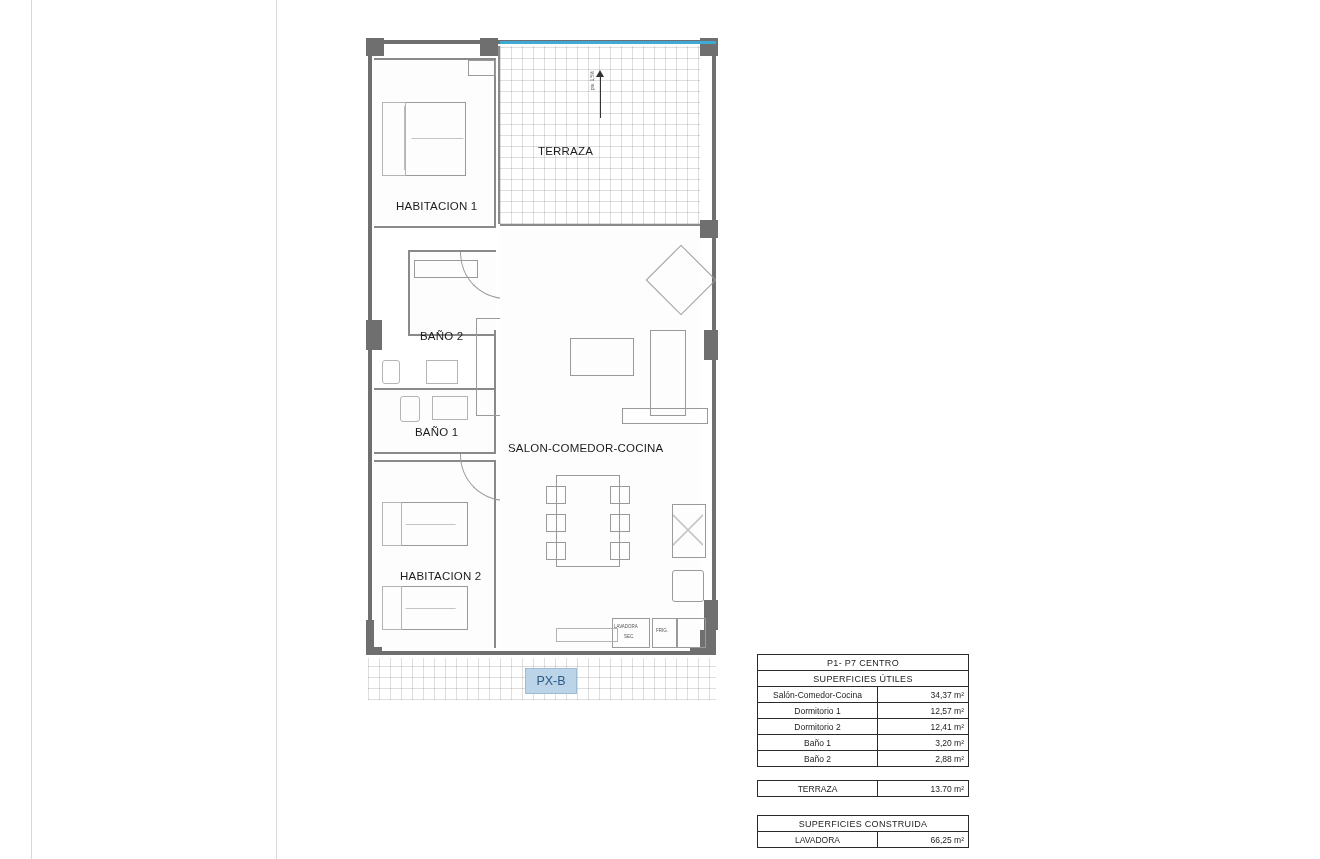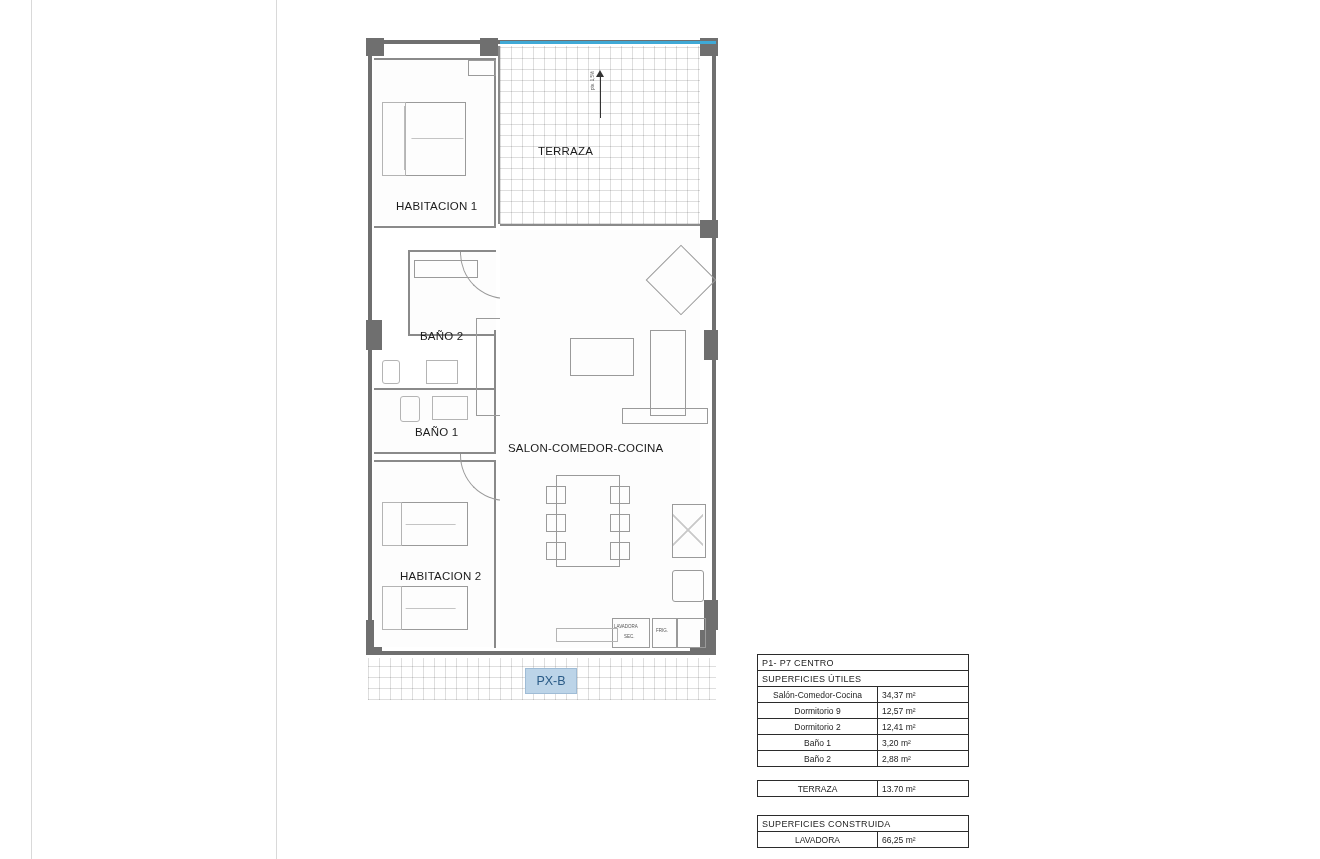"P1- P7 CENTRO" .tbl .hdr { text-align: left -> center }
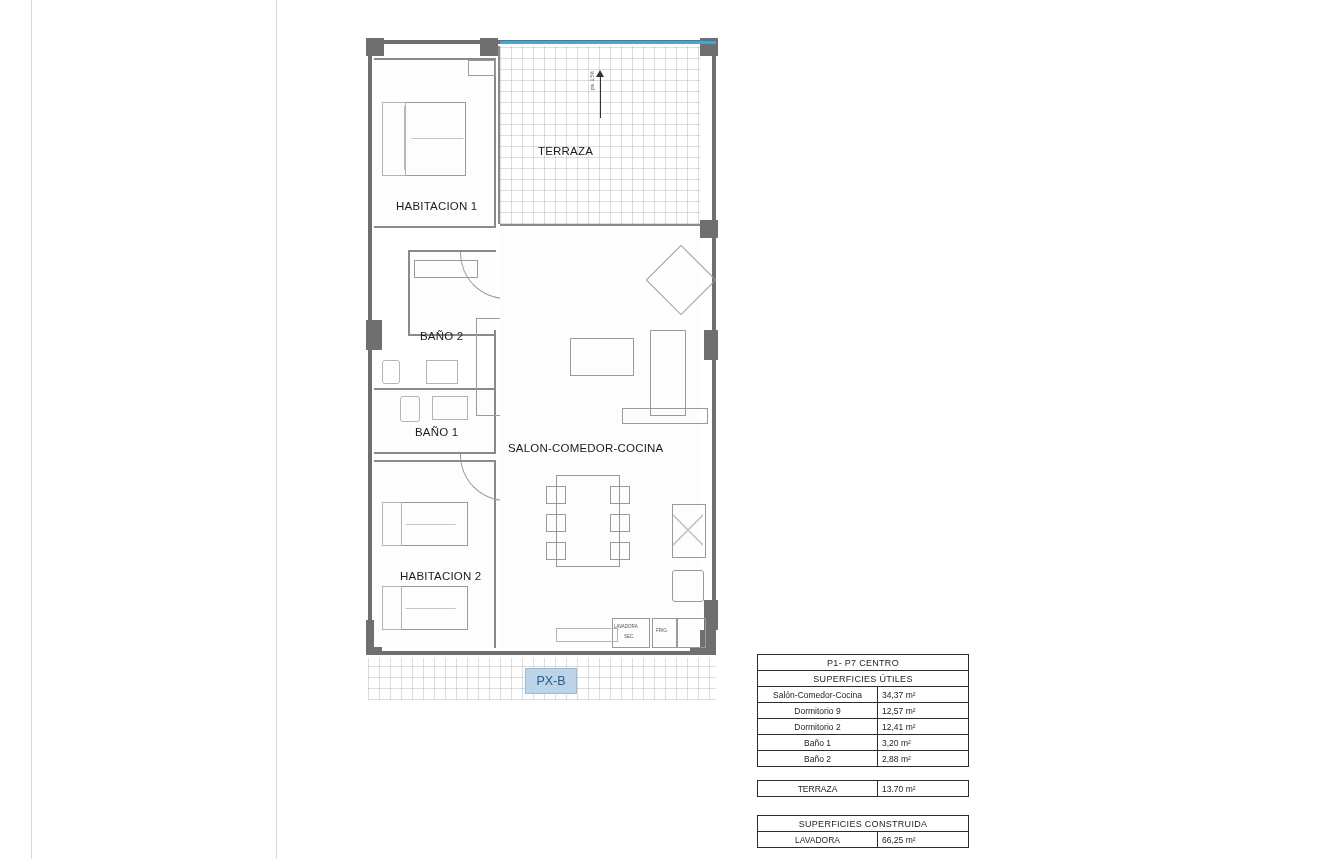"34,37 m²" .tbl .val { text-align: left -> right }
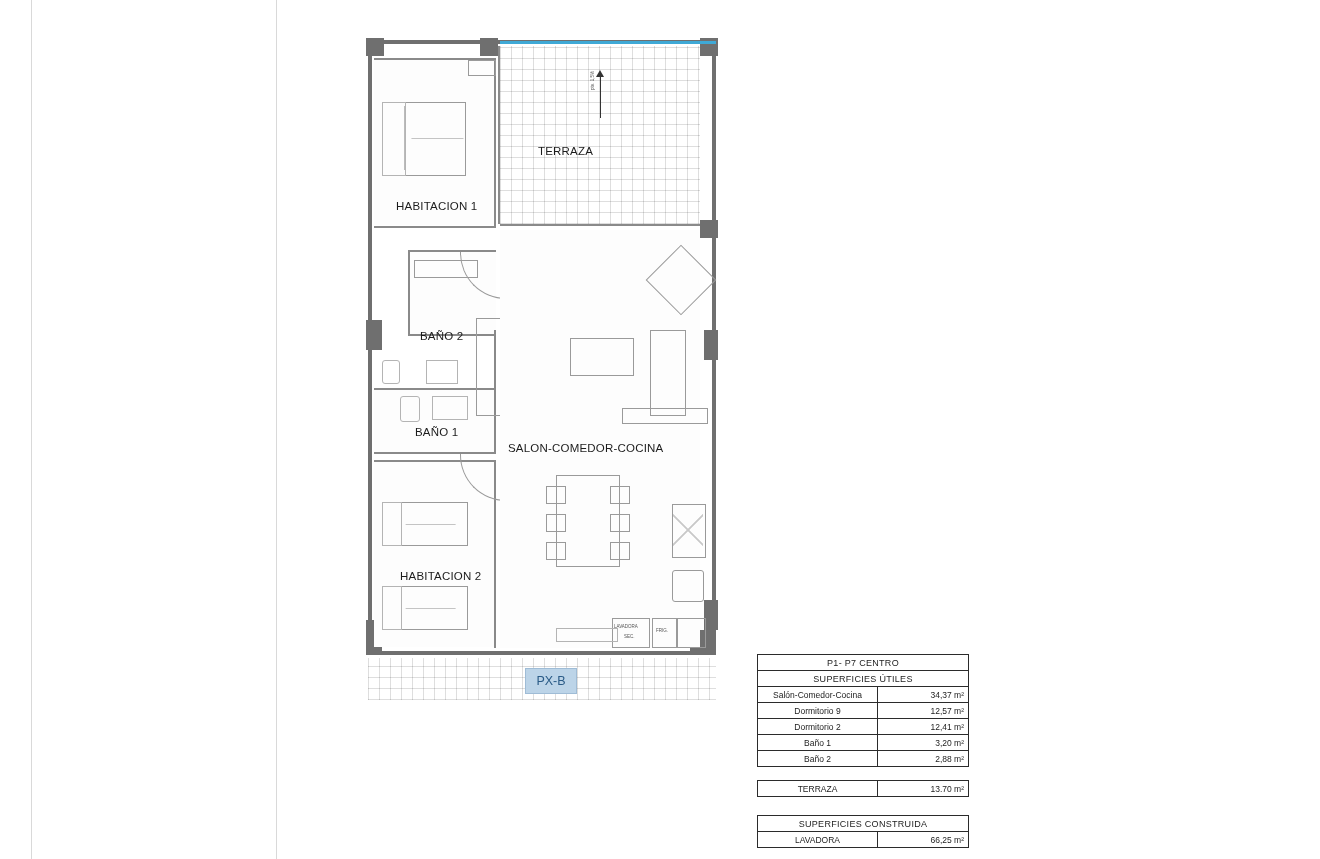"Dormitorio 9" td.name { text: 9 -> 1 }
